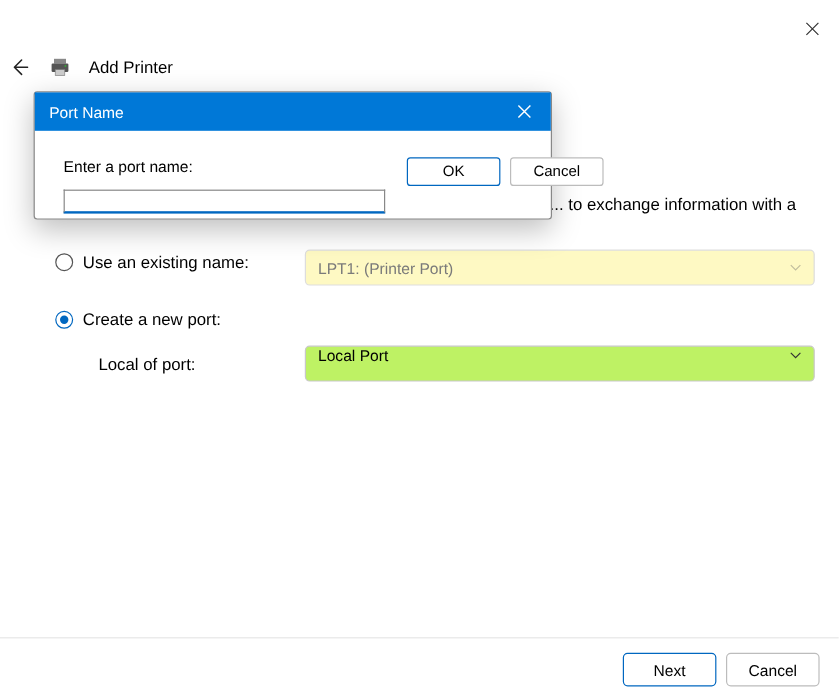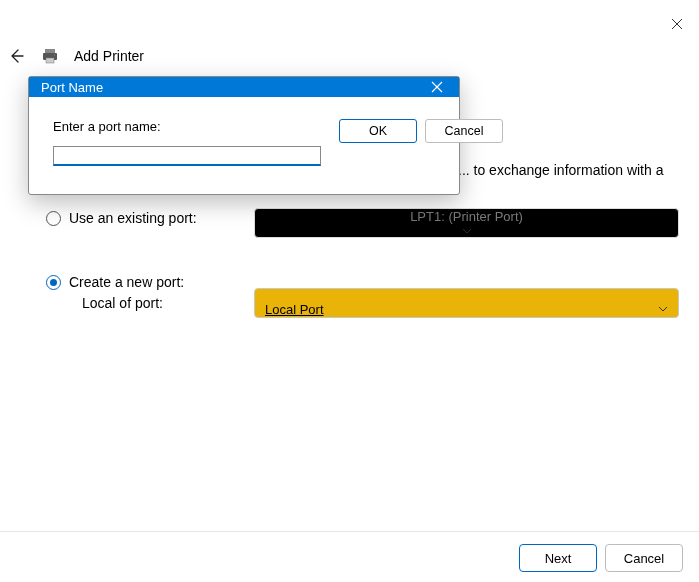"Port Name" .modal-title { height: 20px -> 32px }
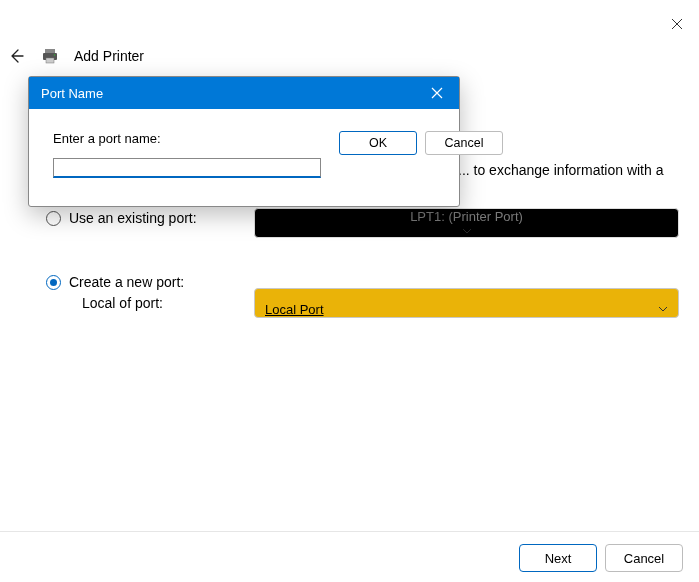"Enter a port name:" .modal-body { padding: 22px 14px 28px 24px -> 22px 14px 4px 24px }
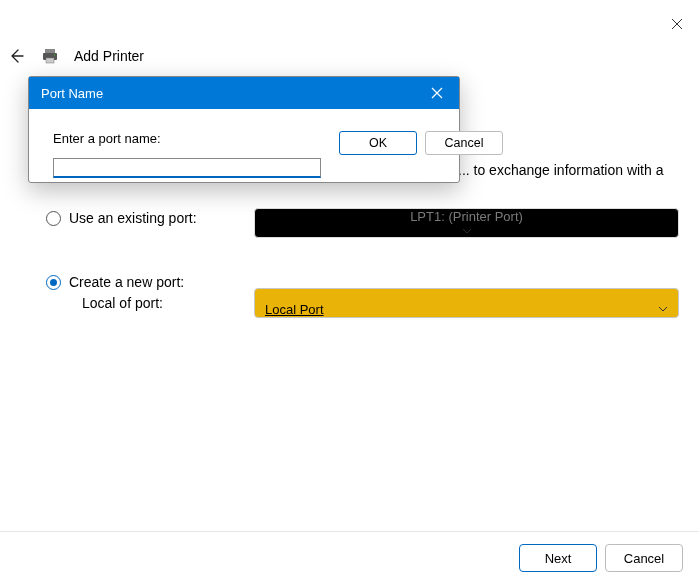"Use an existing port:" span.radio-label { text: port -> name }
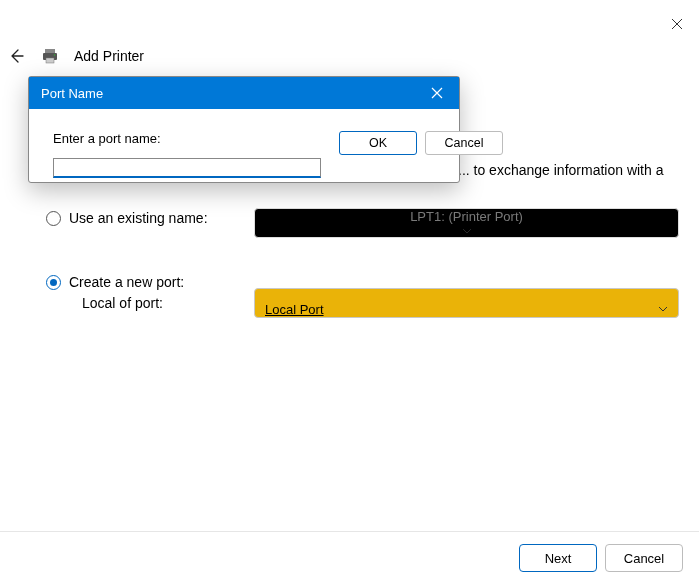"LPT1: (Printer Port)" .dropdown-disabled { background: #000000 -> #fef9c3; flex-direction: column -> none }
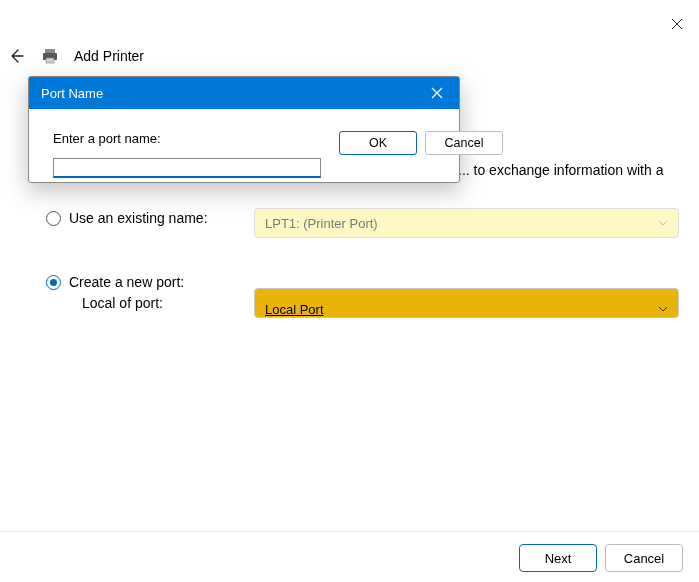"Create a new port:" .port-row-2 { margin-top: 16px -> none }
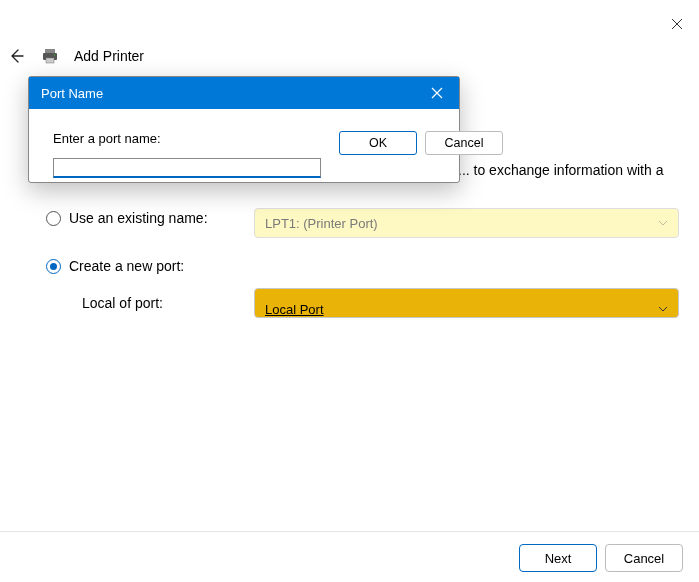"Local Port" .dropdown { align-items: flex-end -> flex-start; background: #eab308 -> #bef264; text-decoration: underline -> none }
